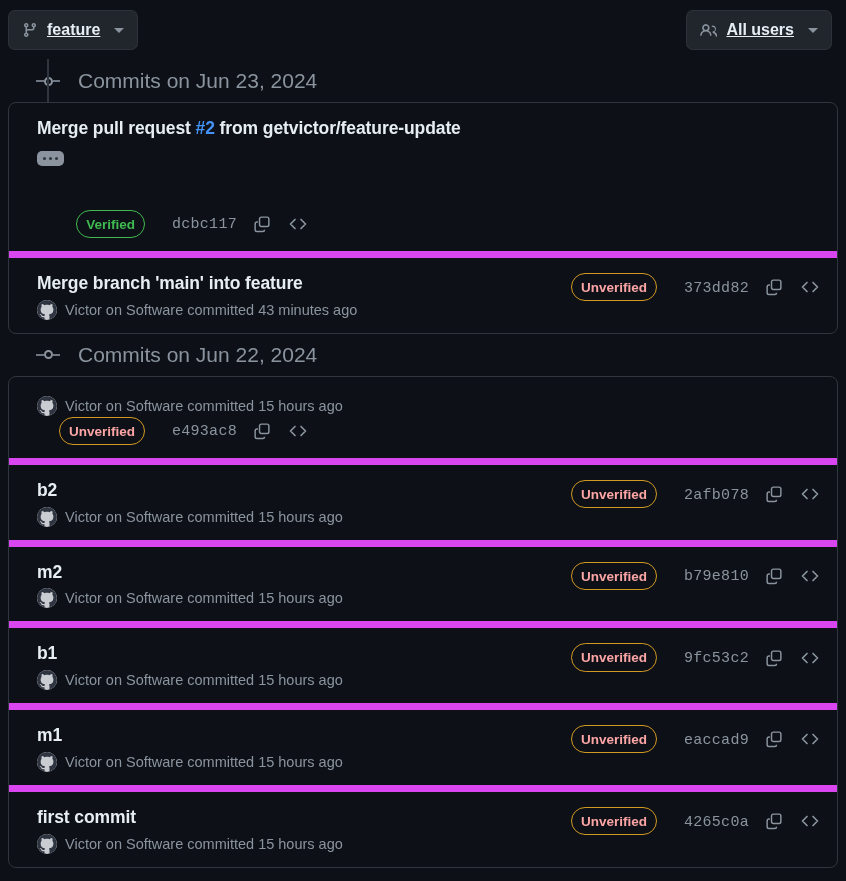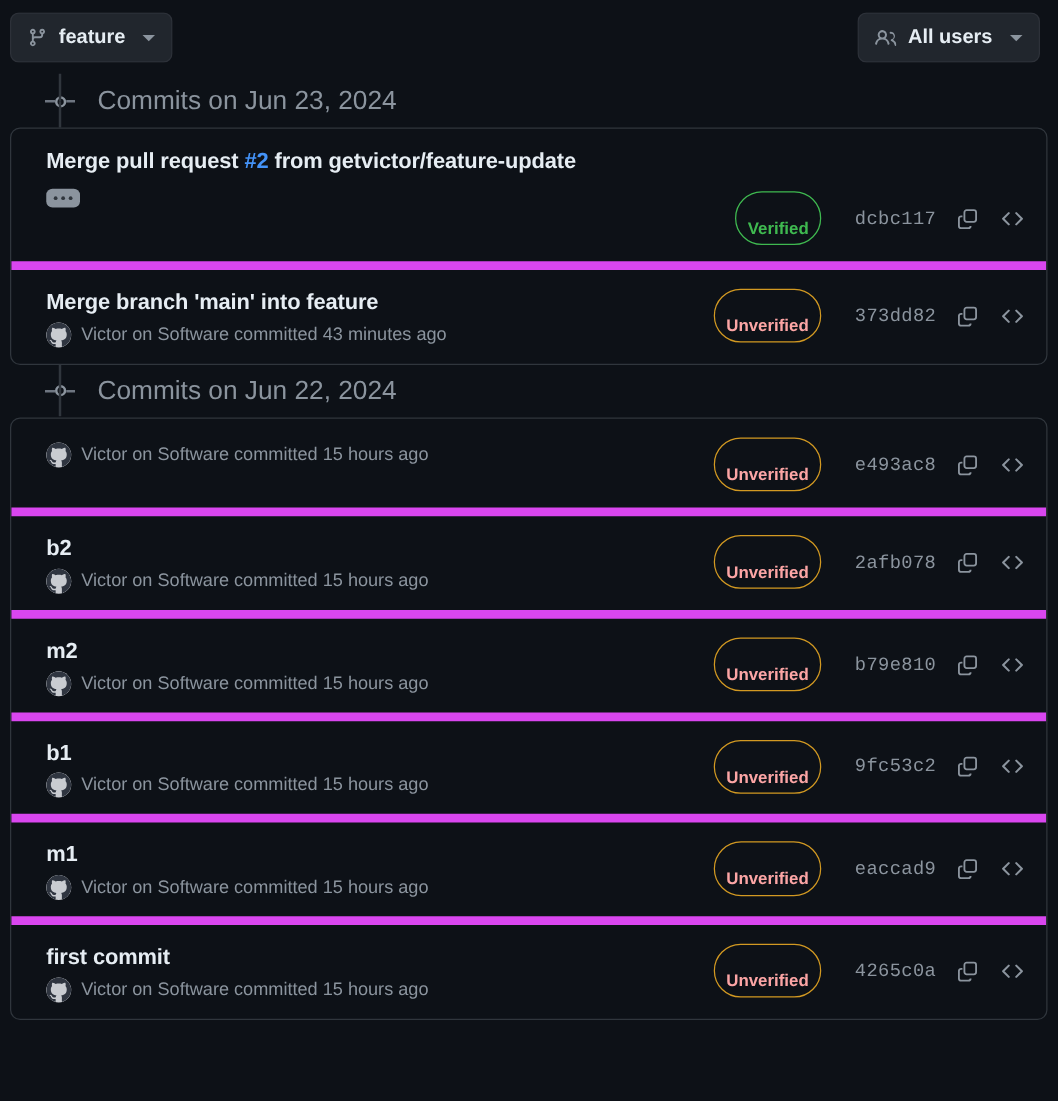"feature" .btn { text-decoration: none -> underline }
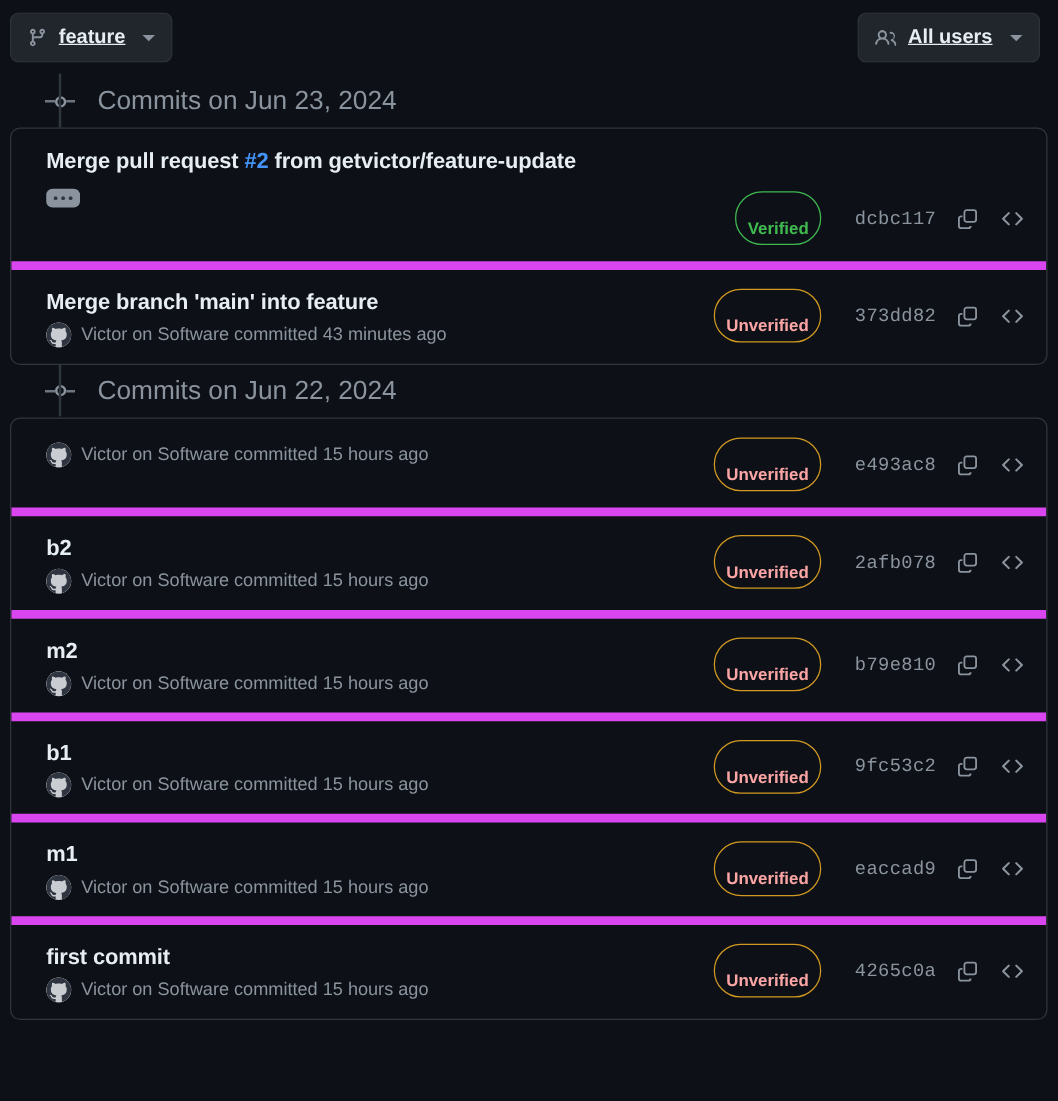"Merge pull request #2 from" .commit-row:first-child { flex-direction: none -> column }
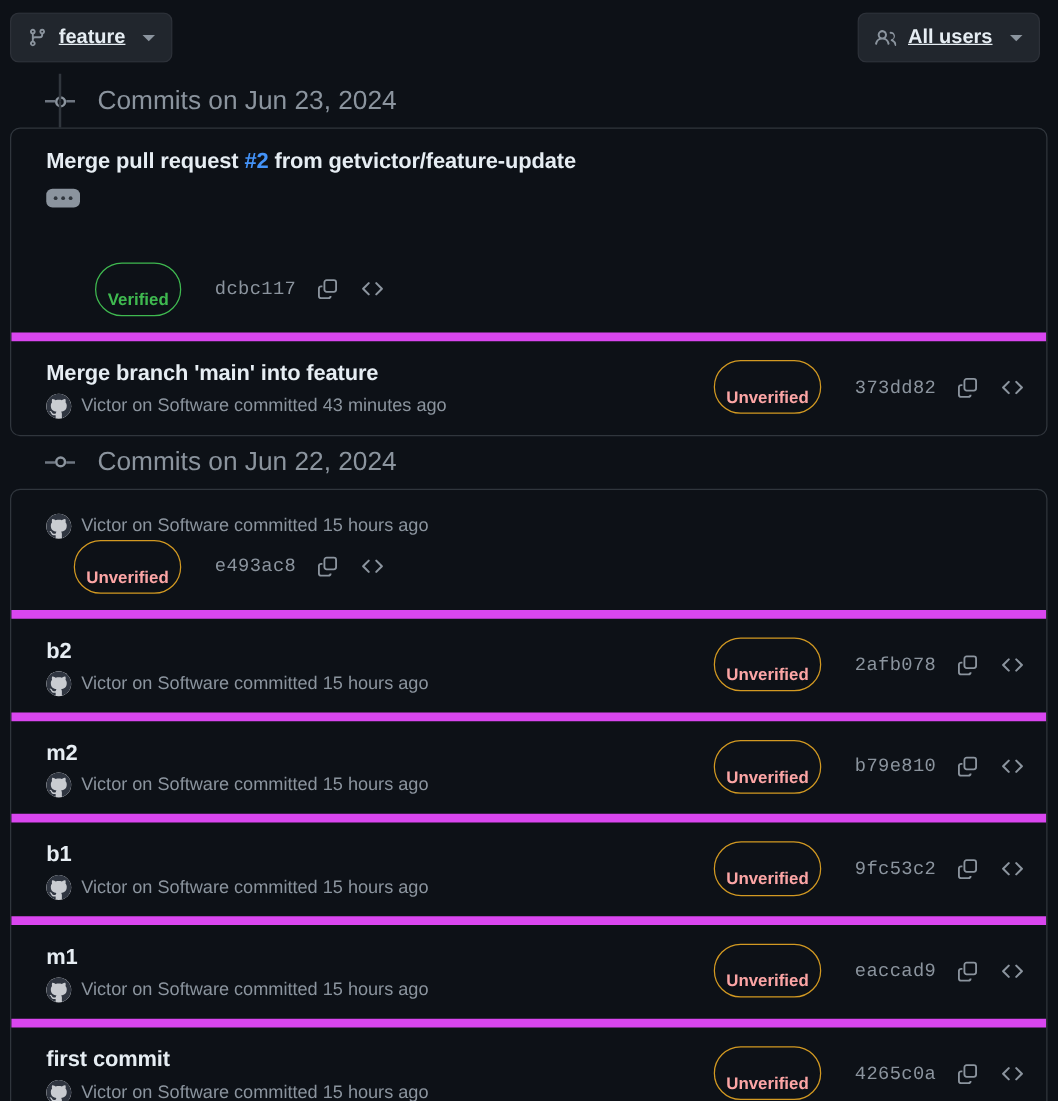"Verified" .badge { padding: 20px 9px 3px -> 5px 9px 3px }
